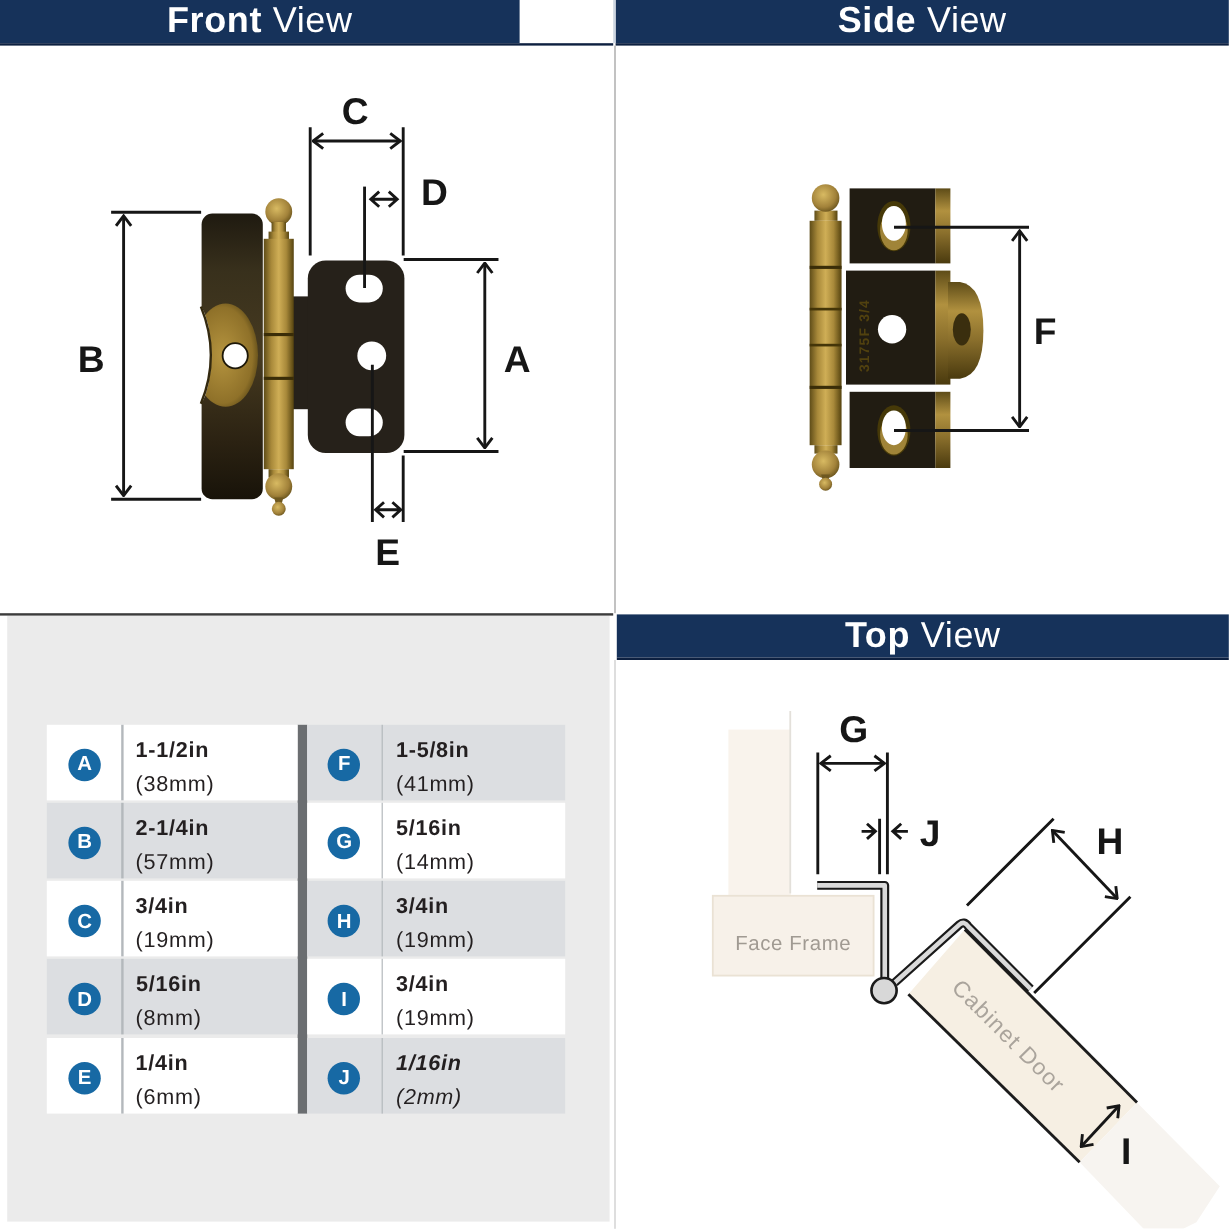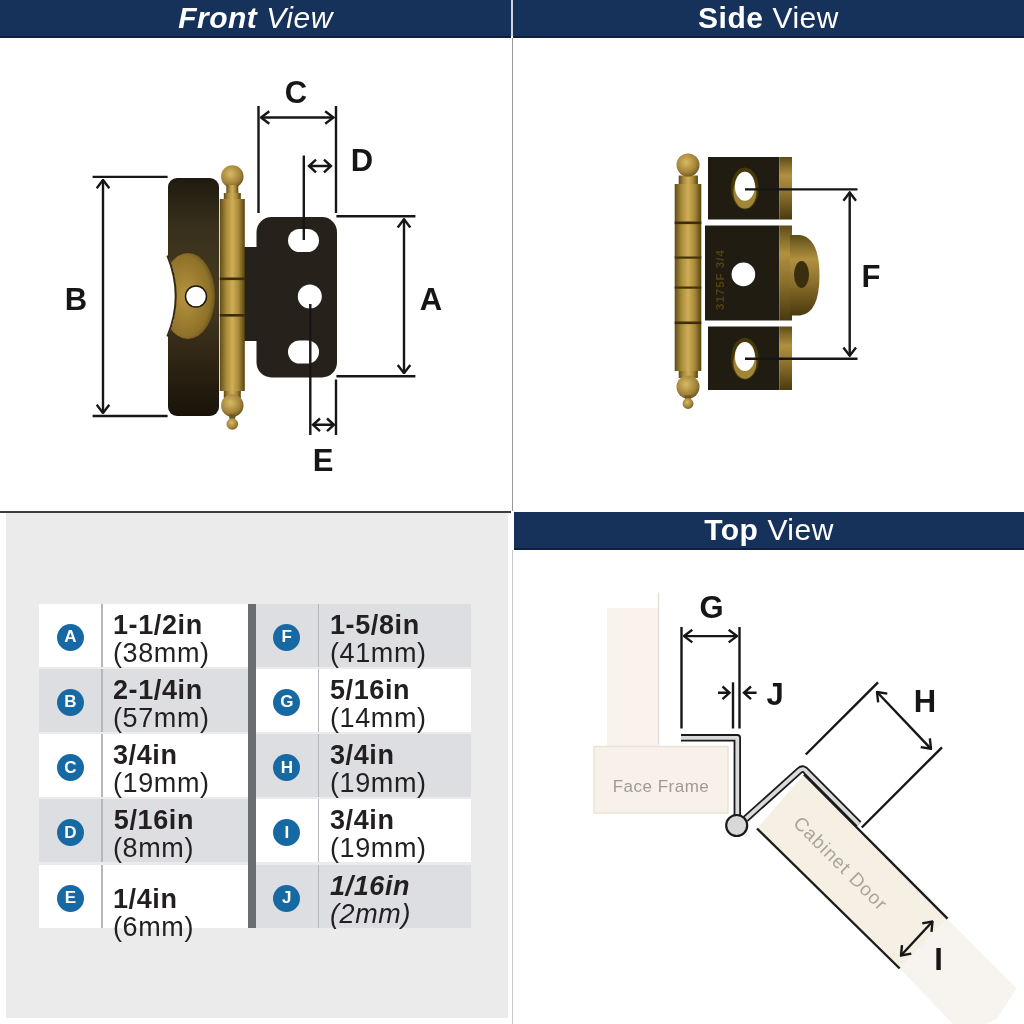"Front" div.hdr { font-style: italic -> none; width: 511px -> 433px }
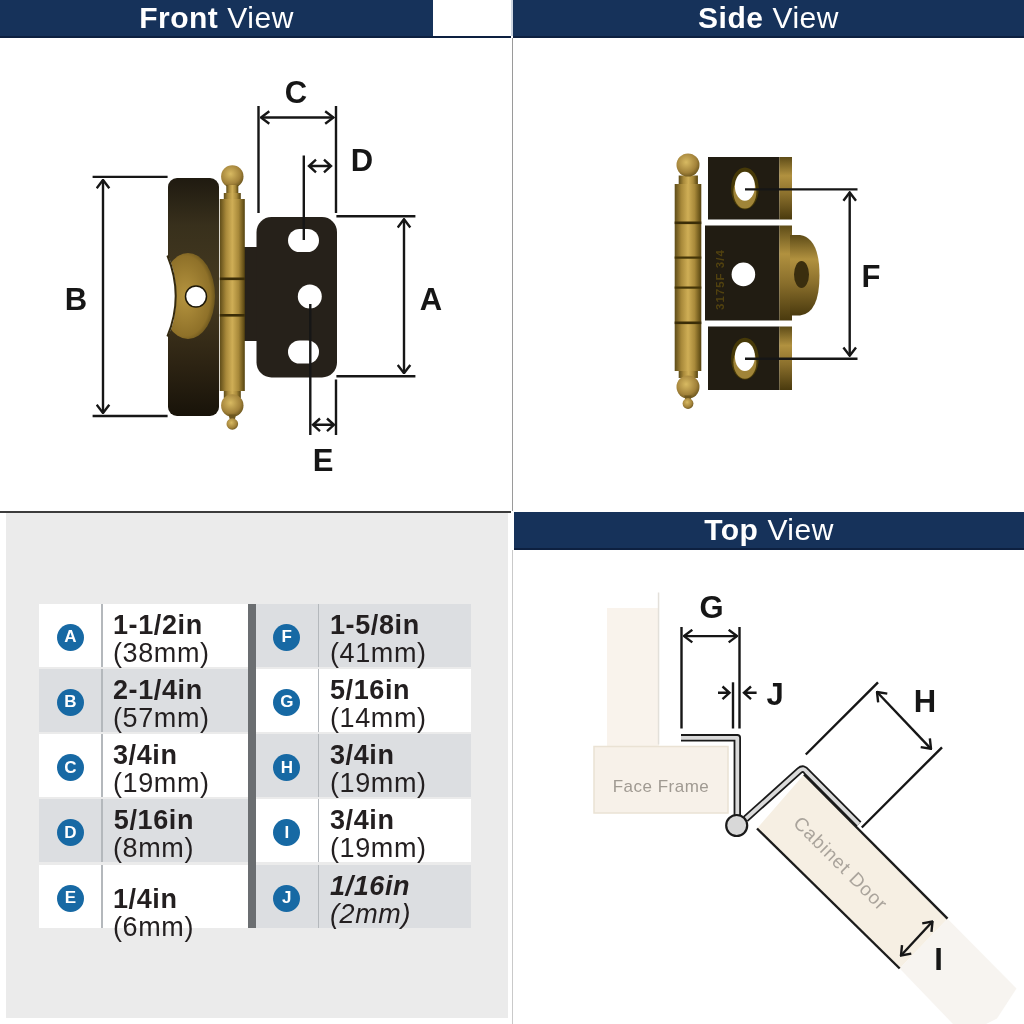"1-1/2in" .val { font-size: 27px -> 18px }
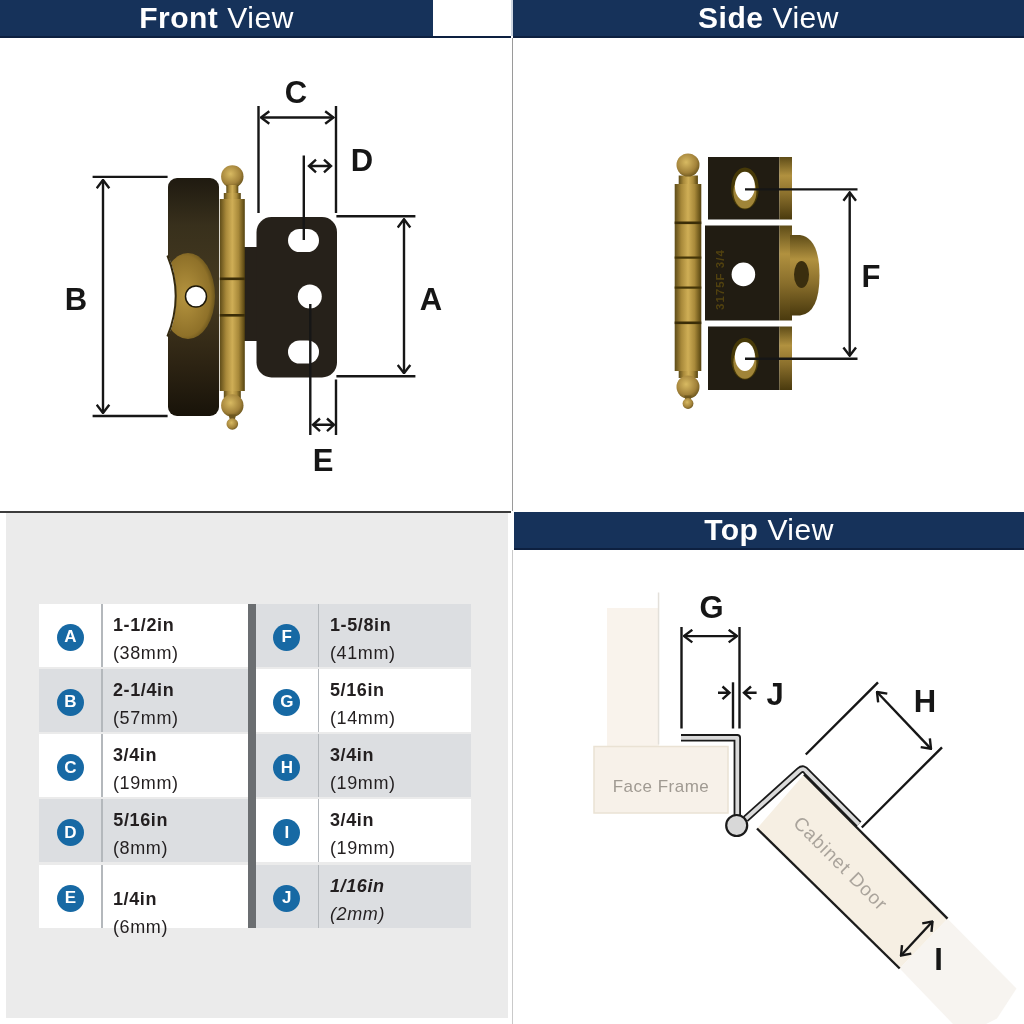"1/4in" div.abs { margin-top: 13px -> none }
